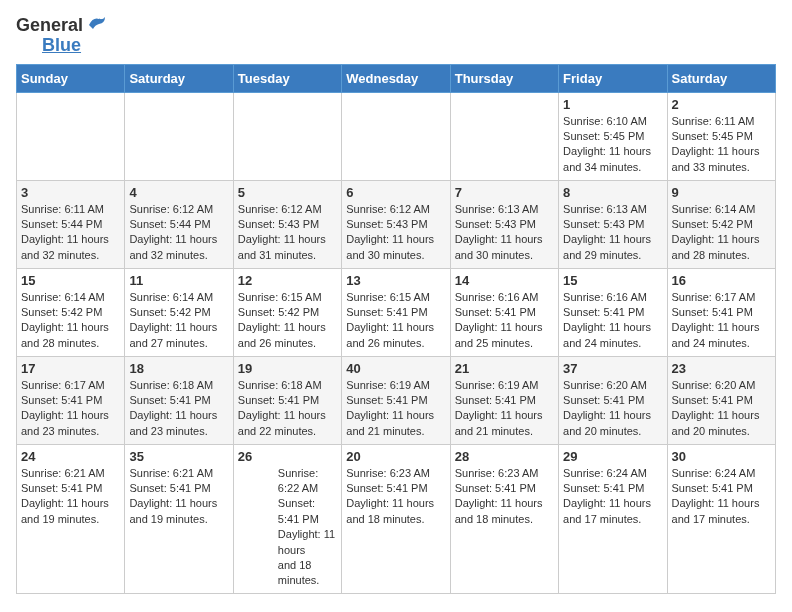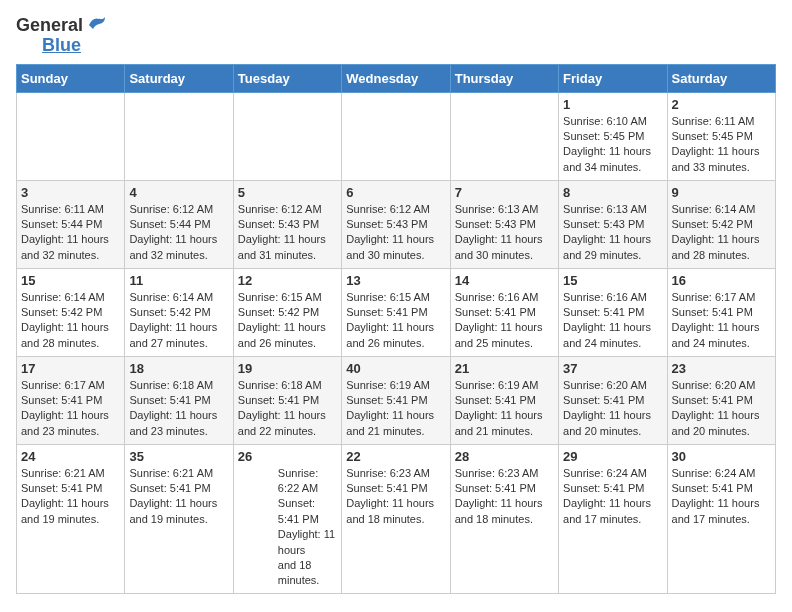"22" span.day-num { text: 22 -> 20 }
